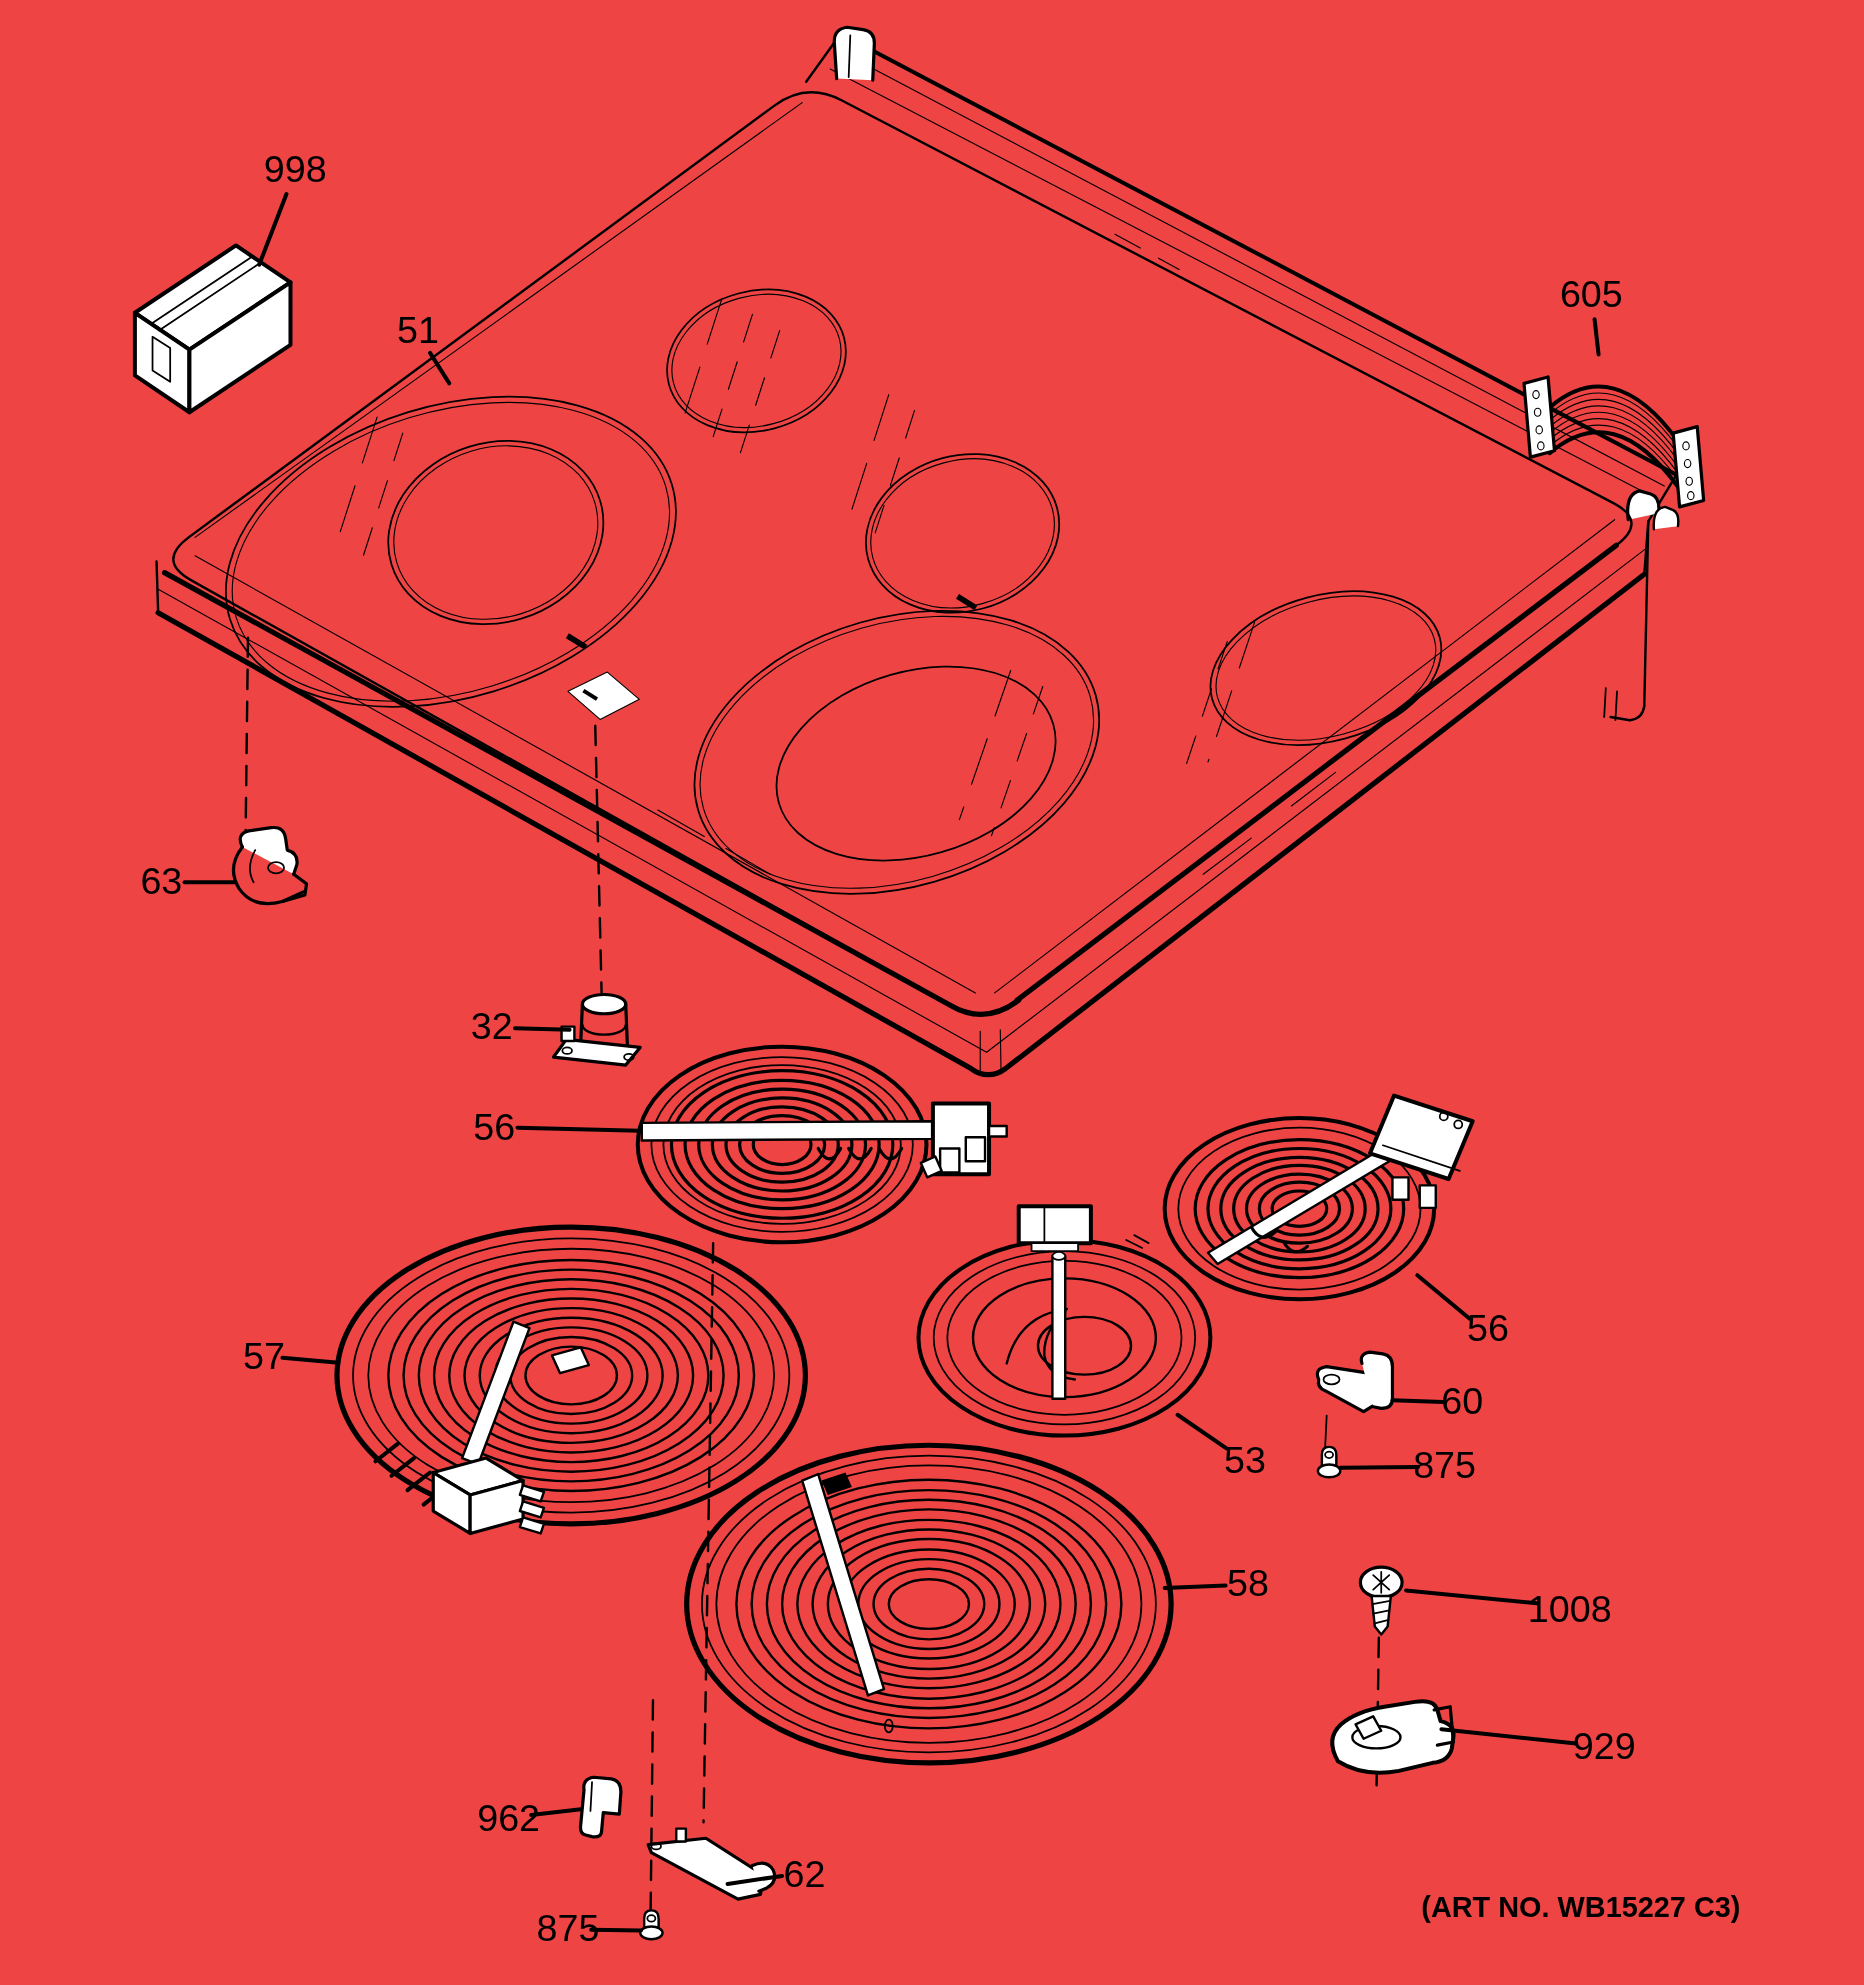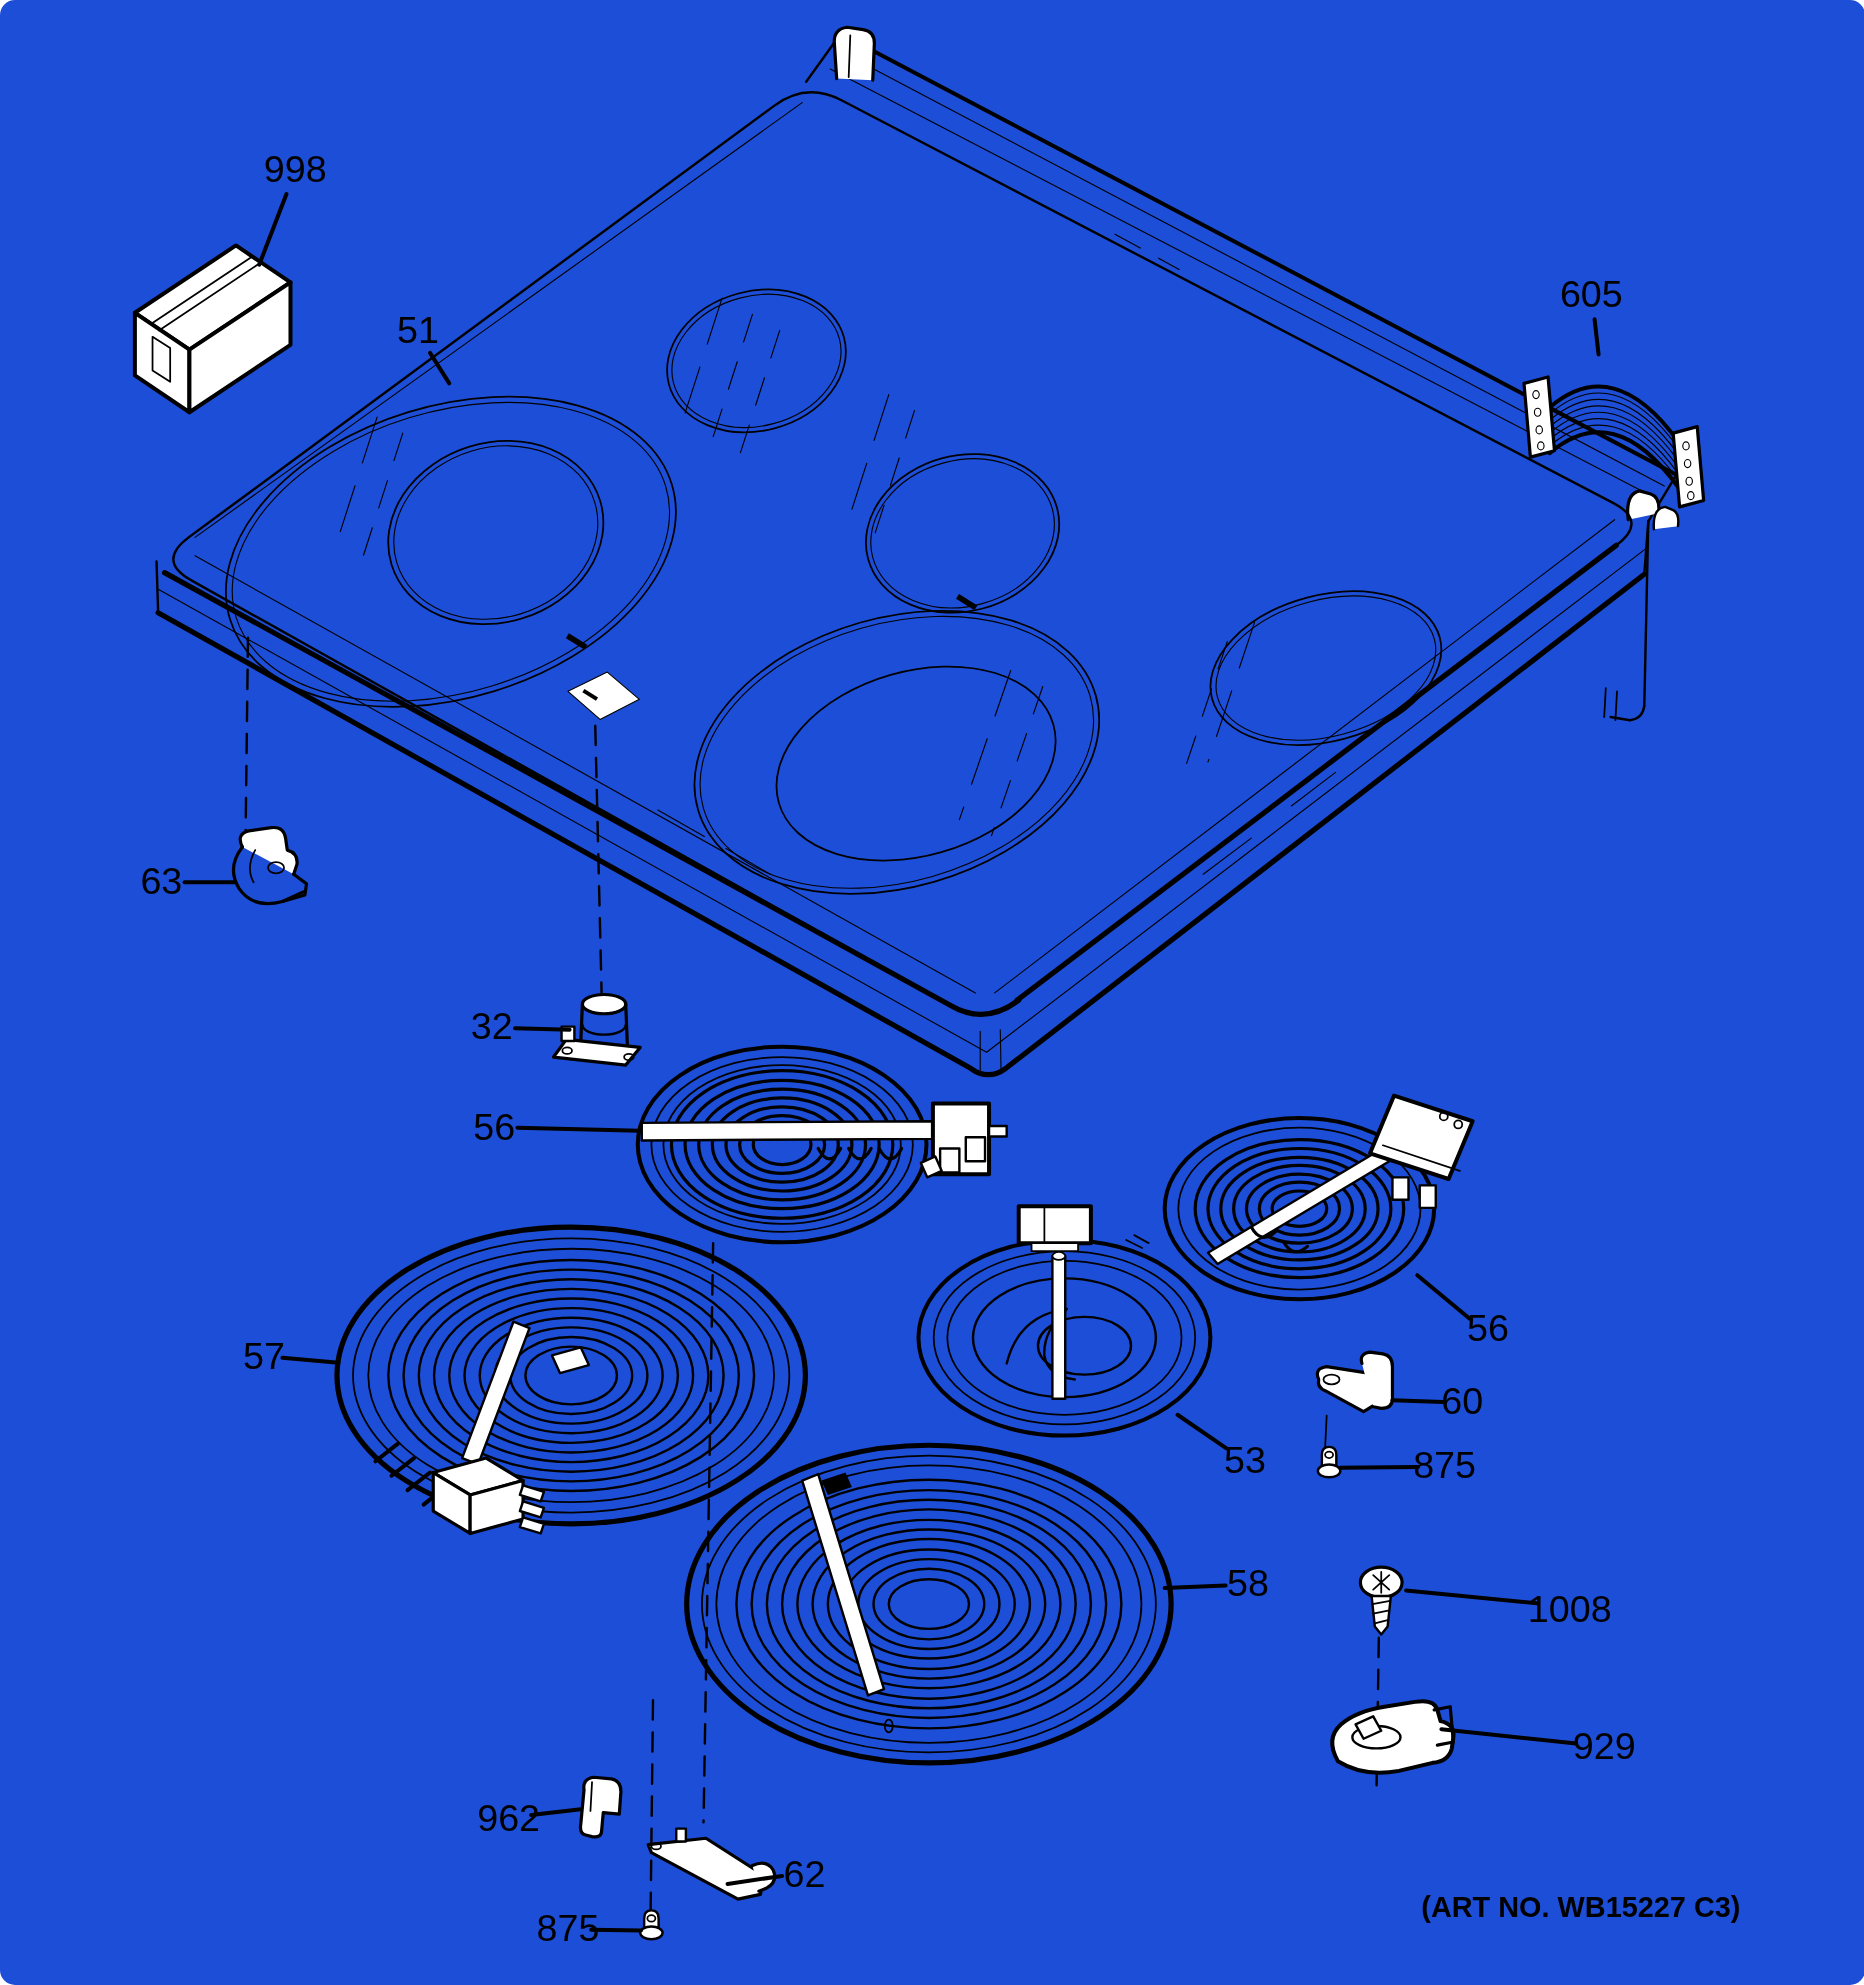"998" .stage { background: #1d4ed8 -> #ef4444; border-radius: 15px -> none }
